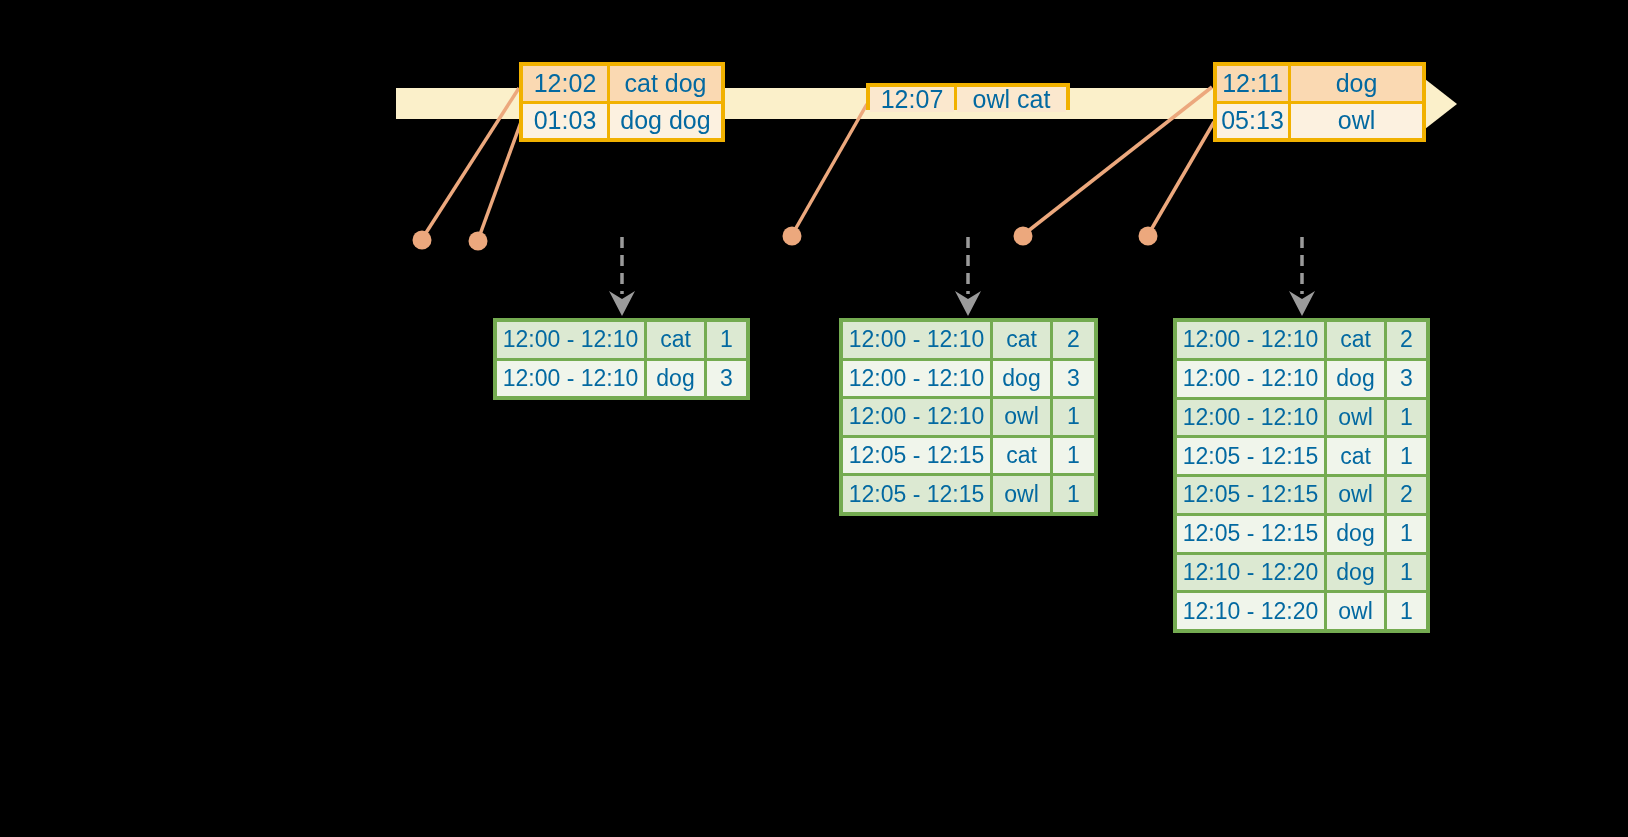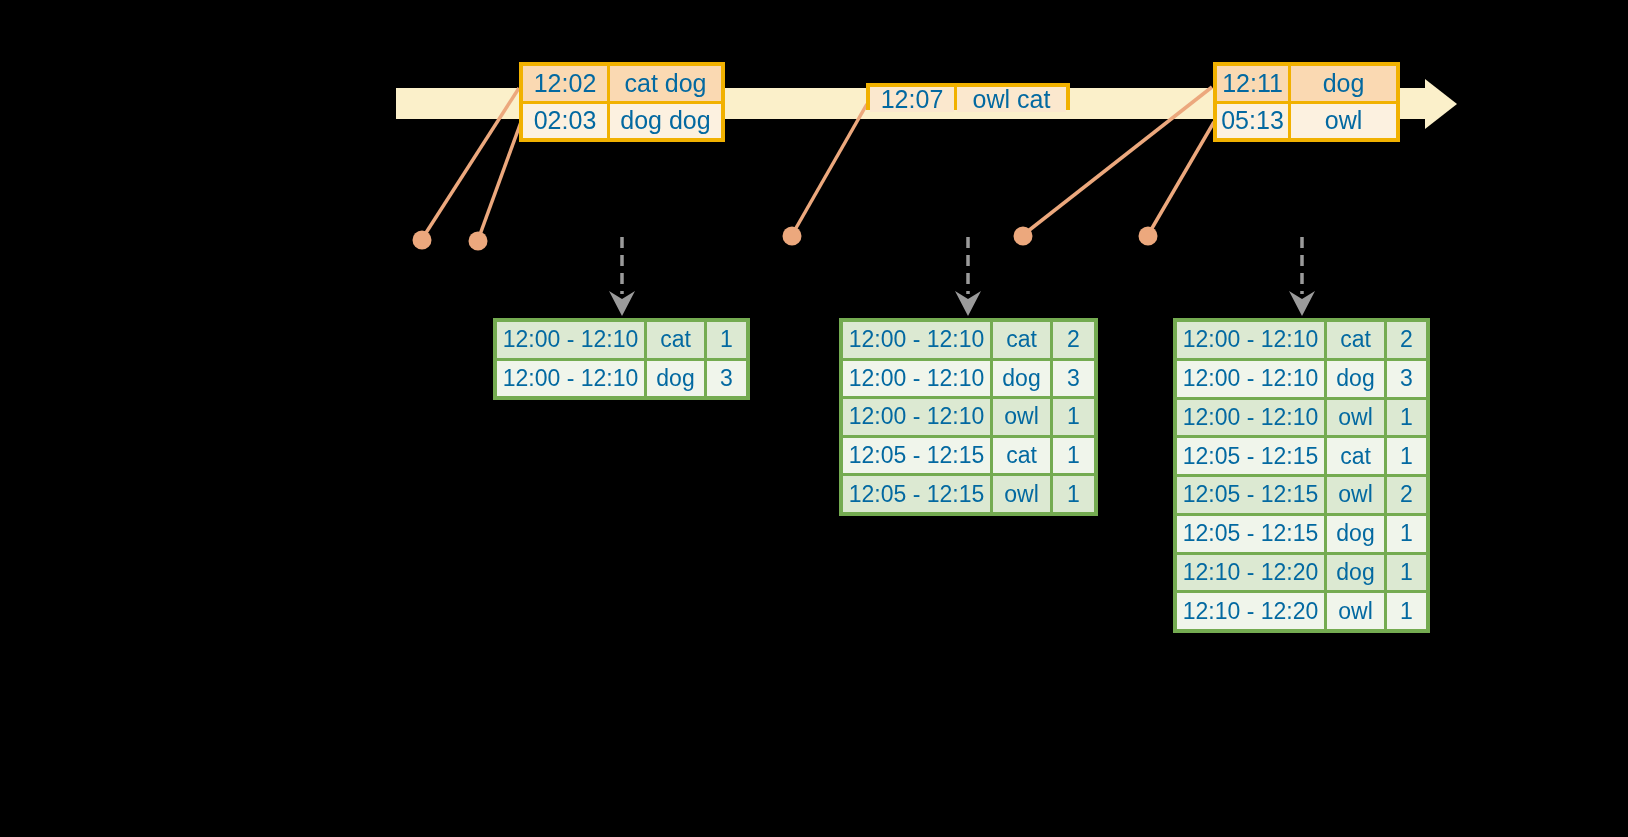"12:11" #et2 { width: 187px -> 213px }
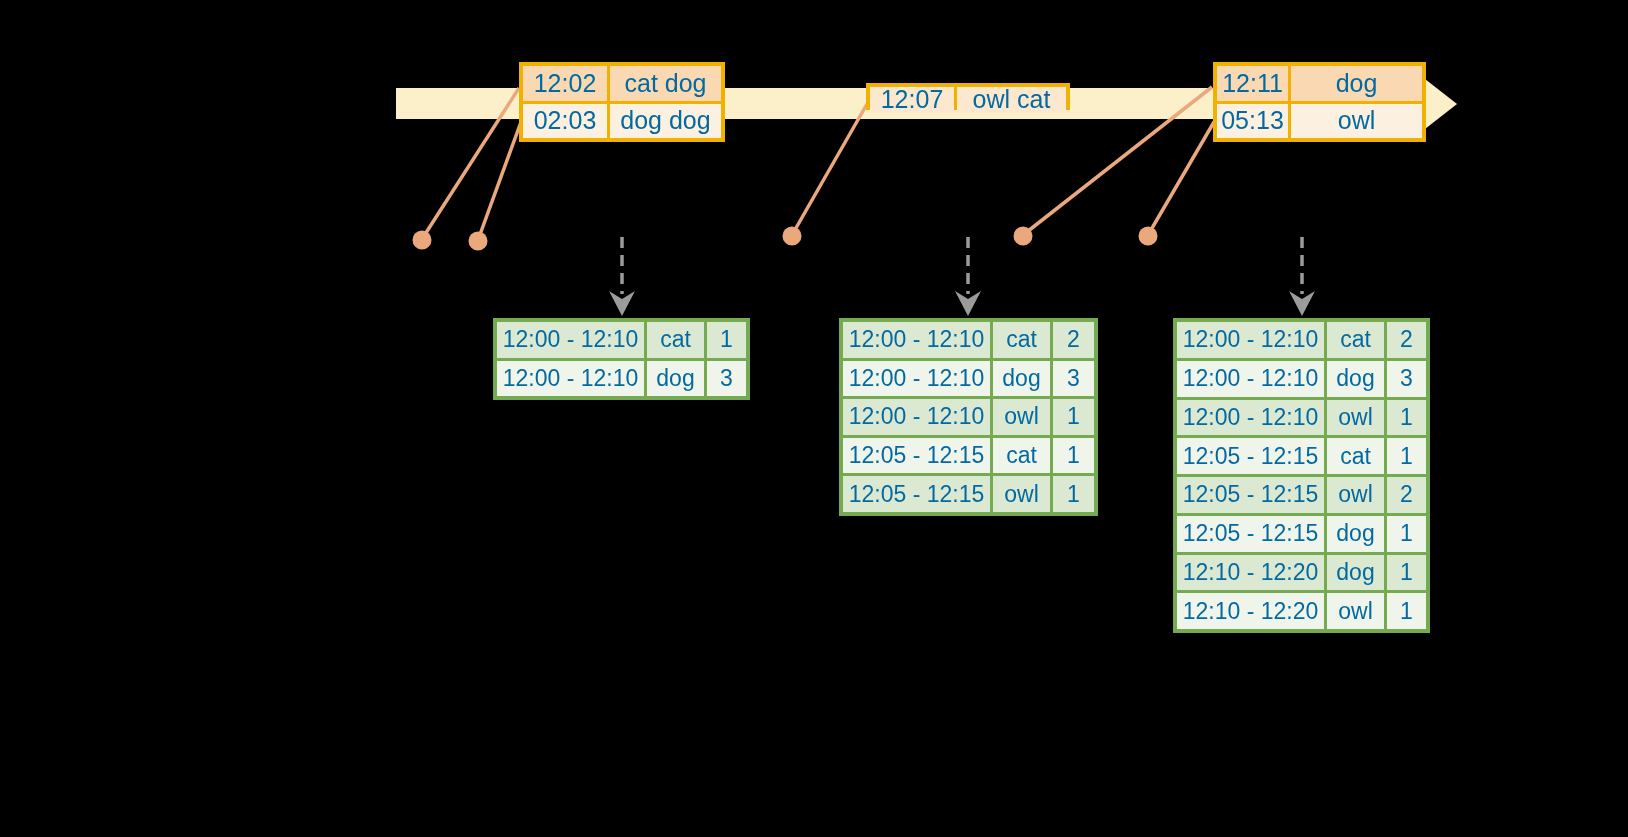"02:03" div.cell { text: 02:03 -> 01:03 }
